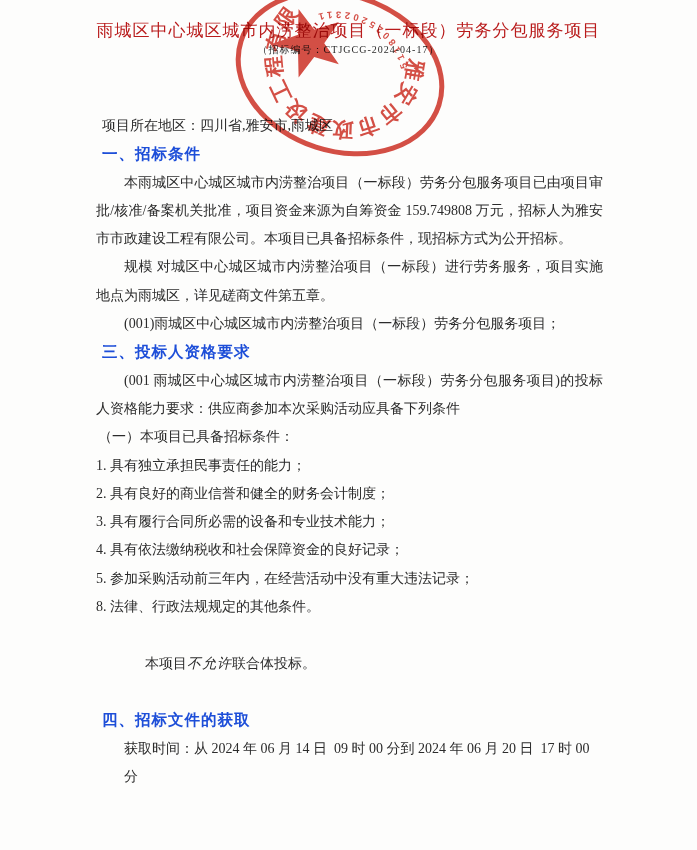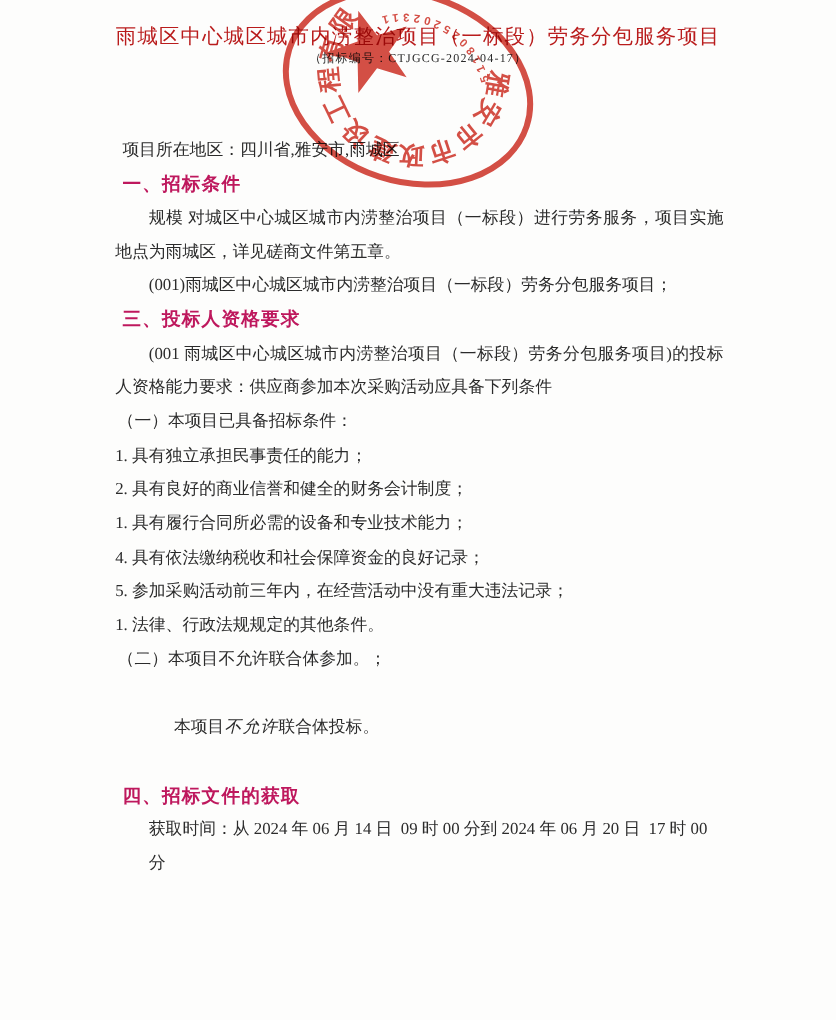"一、招标条件" .heading { color: #be185d -> #1d4ed8 }
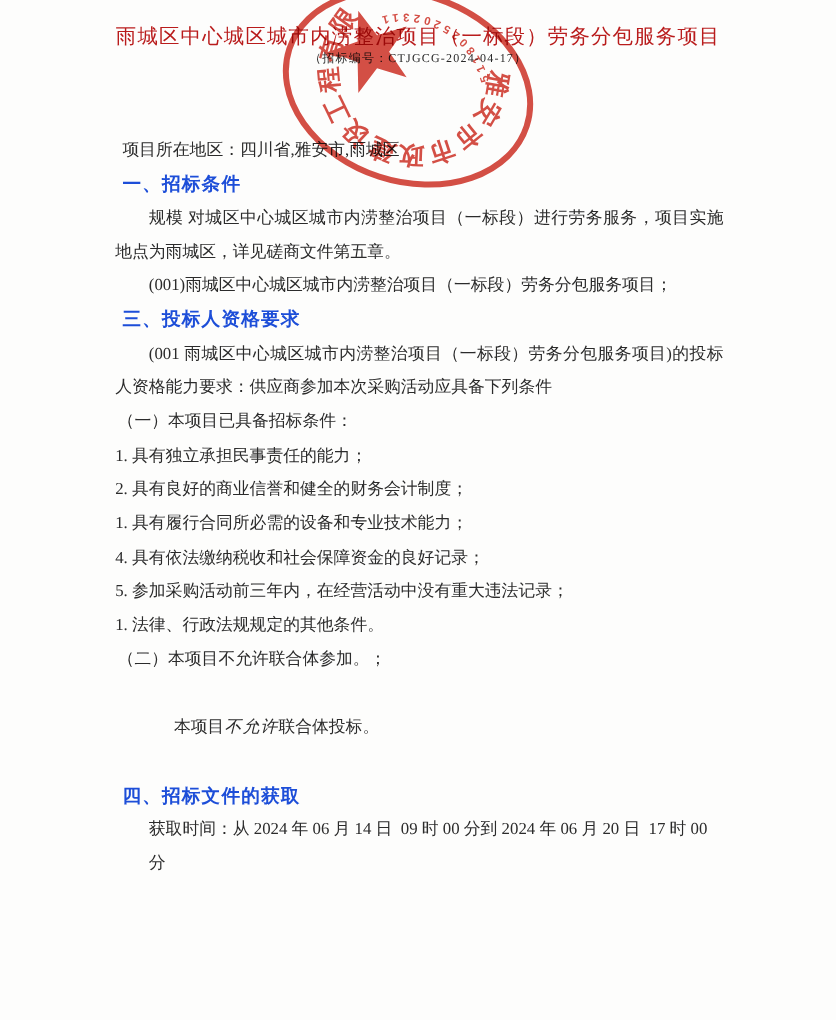"本雨城区中心城区城市内涝整治项目（一标段）劳务分包服务项目已由项目审批/核准/备" div.line { html: none -> <div>本雨城区中心城区城市内涝整治项目（一标段）劳务分包服务项目已由项目审批/核准/备案机关批准，项目资金来源为自筹资金 159.749808 万元，招标人为雅安市市政建设工程有限公司。本项目已具备招标条件，现招标方式为公开招标。</div> }
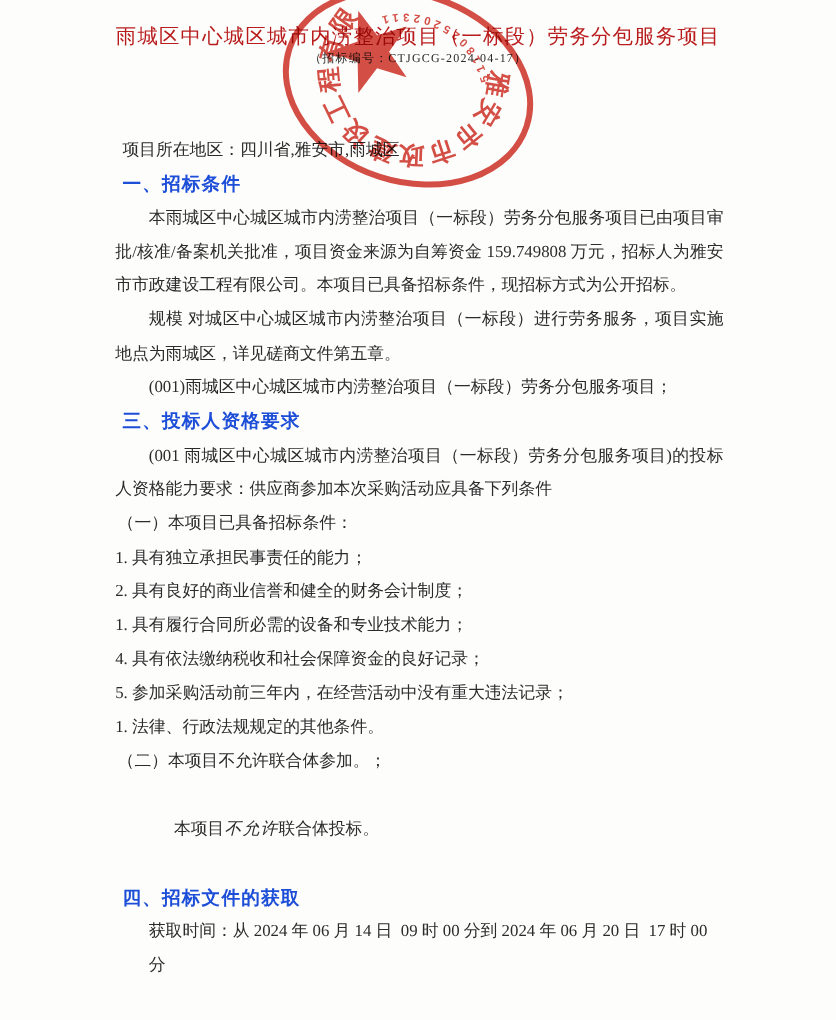"1. 具有履行合同所必需的设备和专业技术能力；" div.line { text: 1 -> 3 }
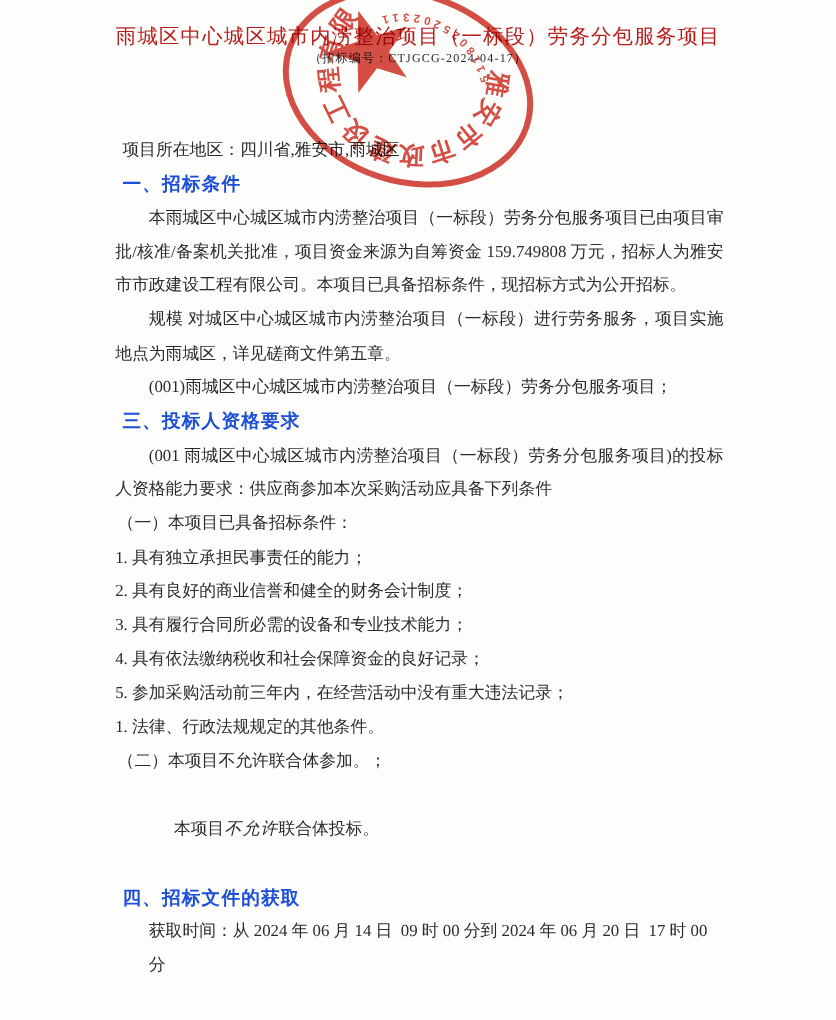"1. 法律、行政法规规定的其他条件。" div.line { text: 1 -> 8 }
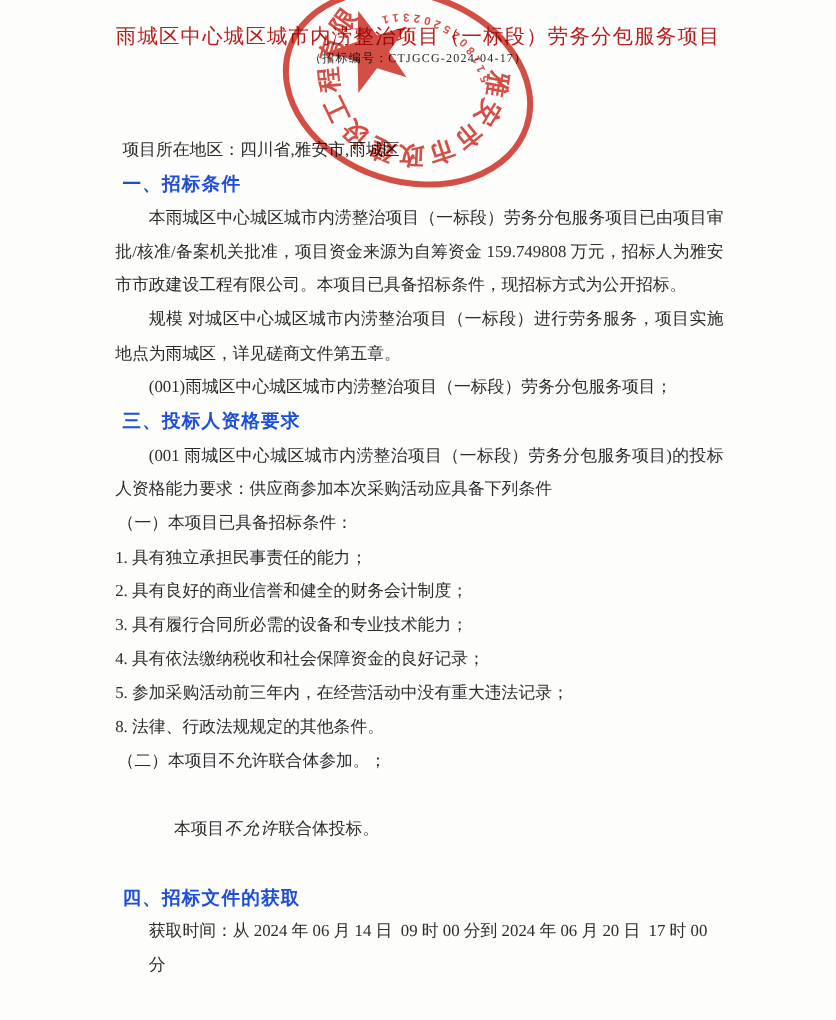"（二）本项目不允许联合体参加。；" div.line { html: <div>（二）本项目不允许联合体参加。；</div> -> none }
